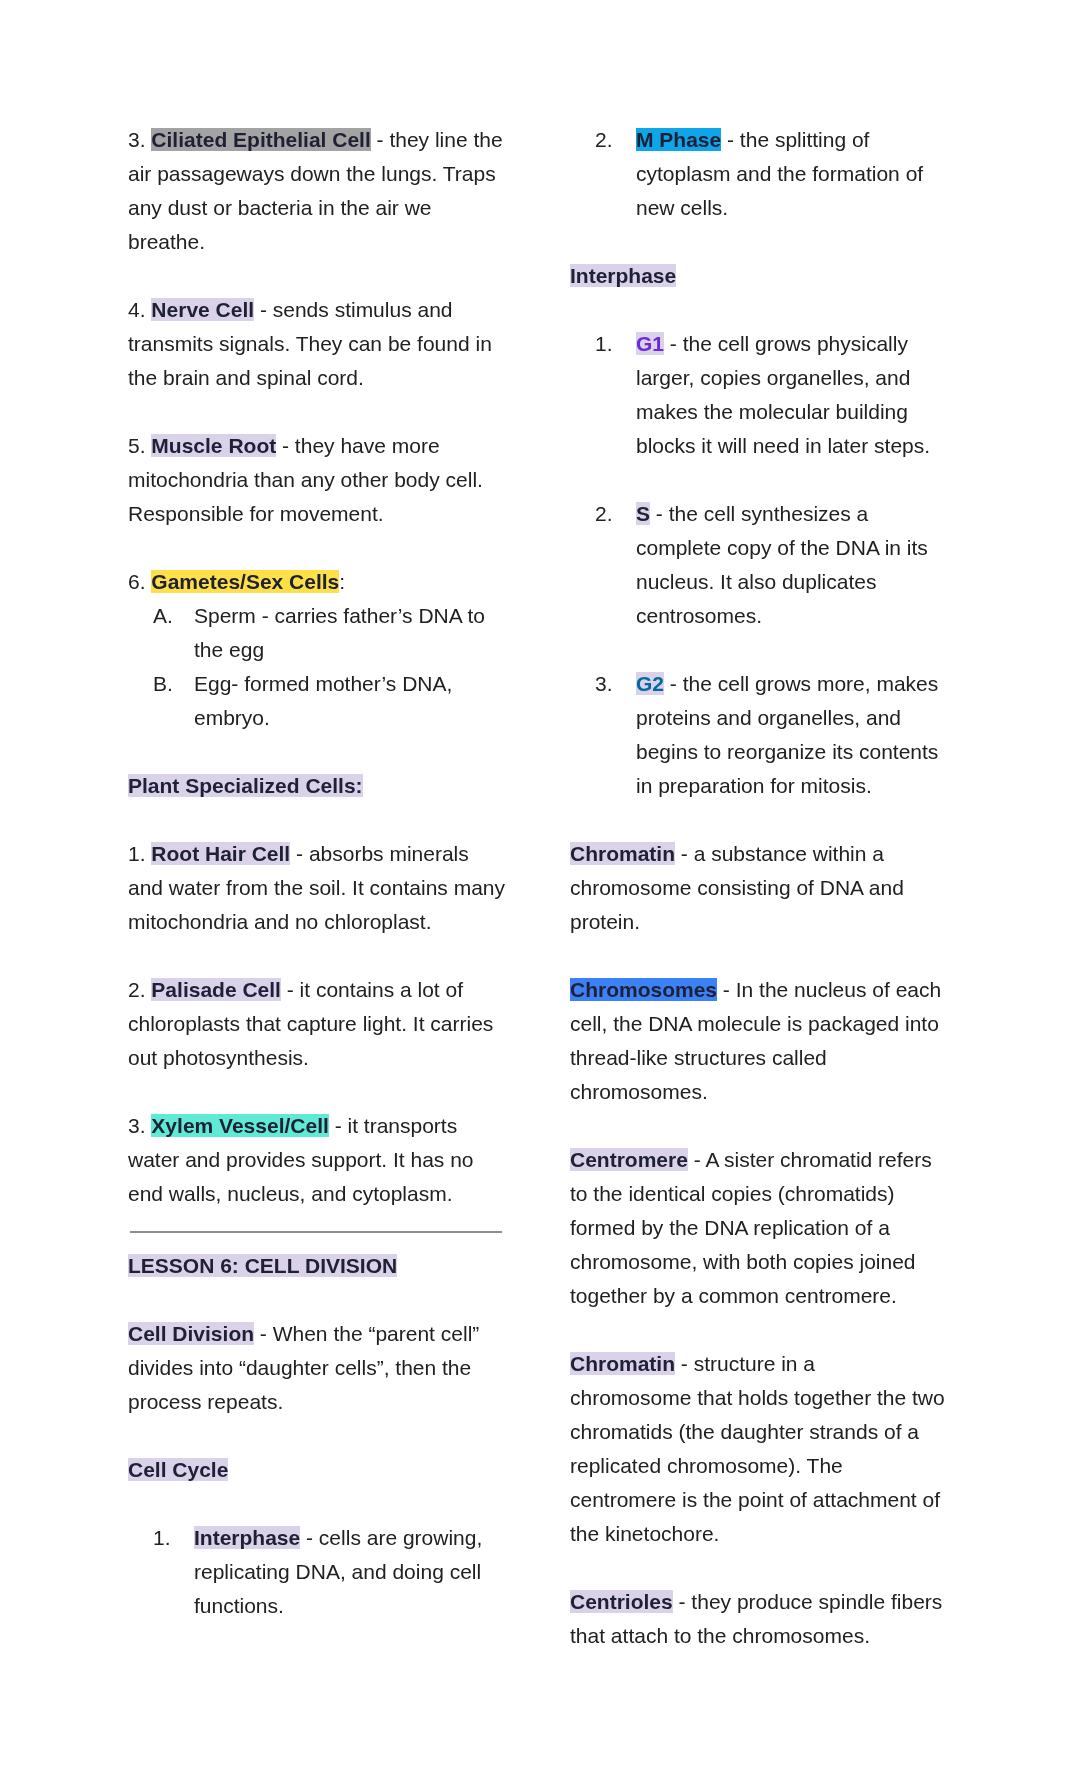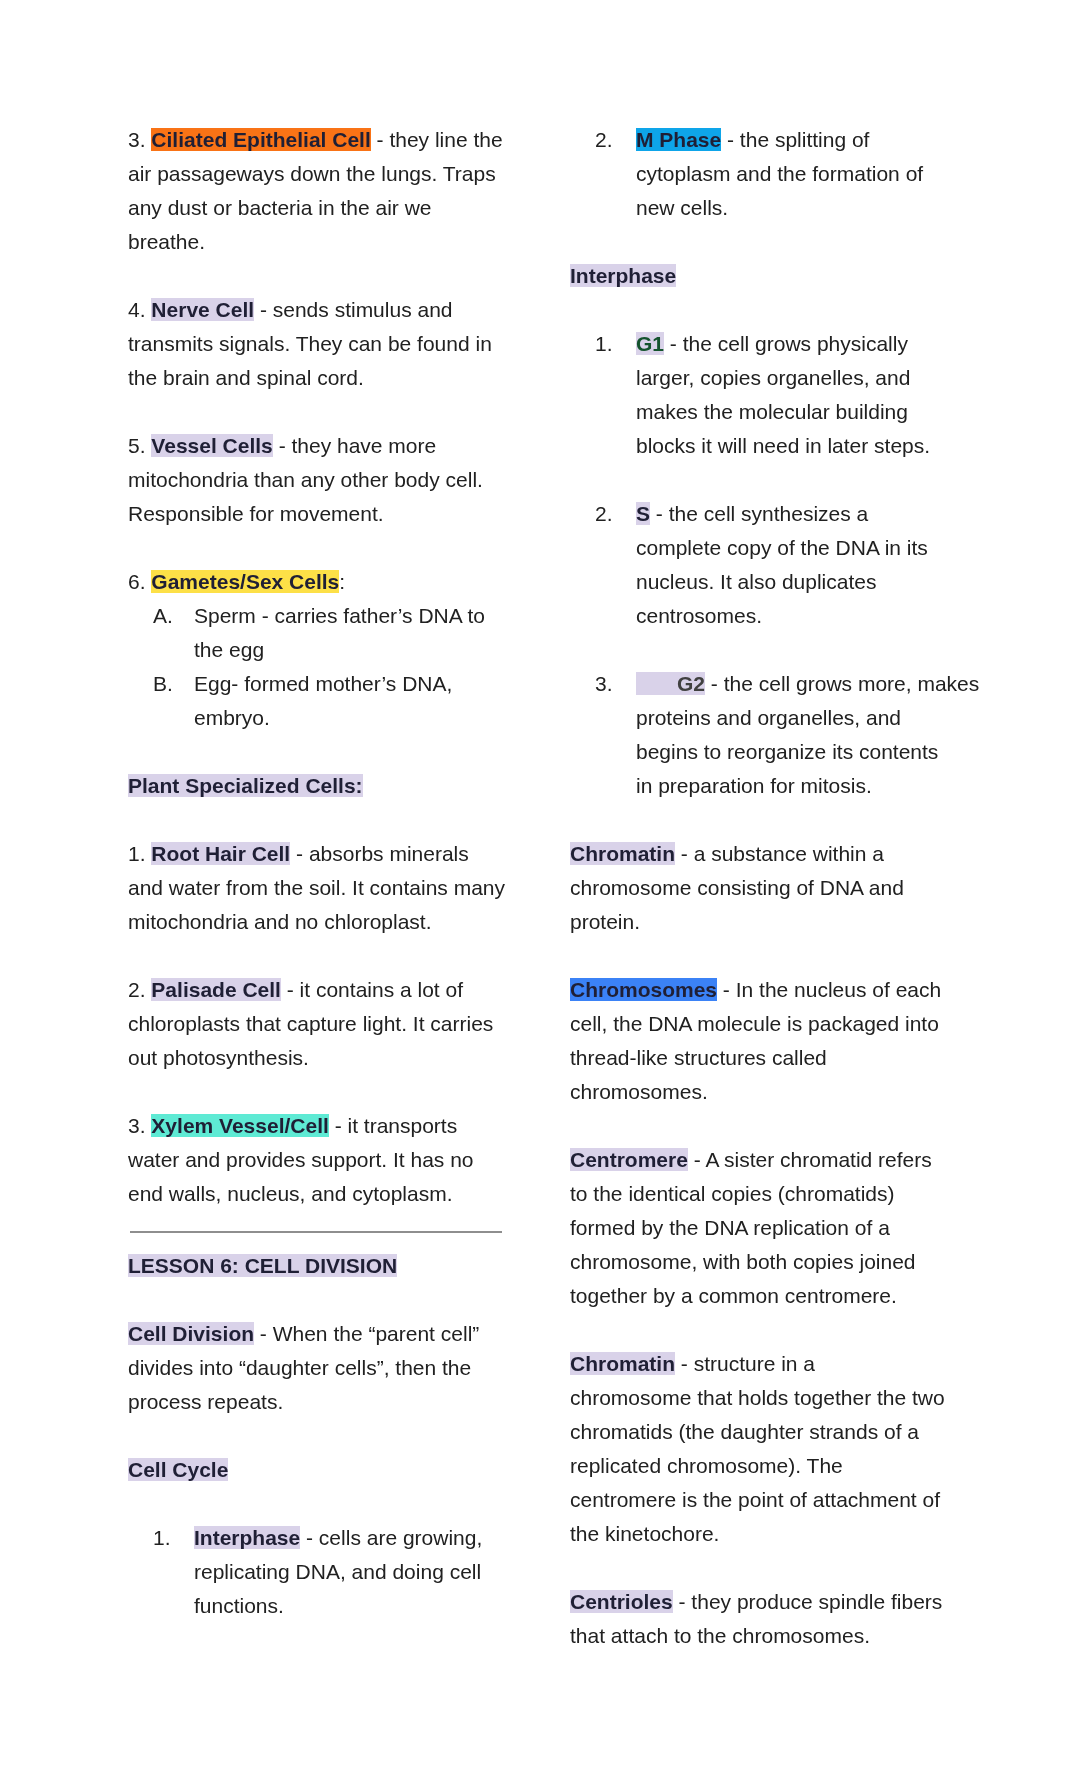"Ciliated Epithelial Cell" span.hl { background: #f97316 -> #a3a3a3 }
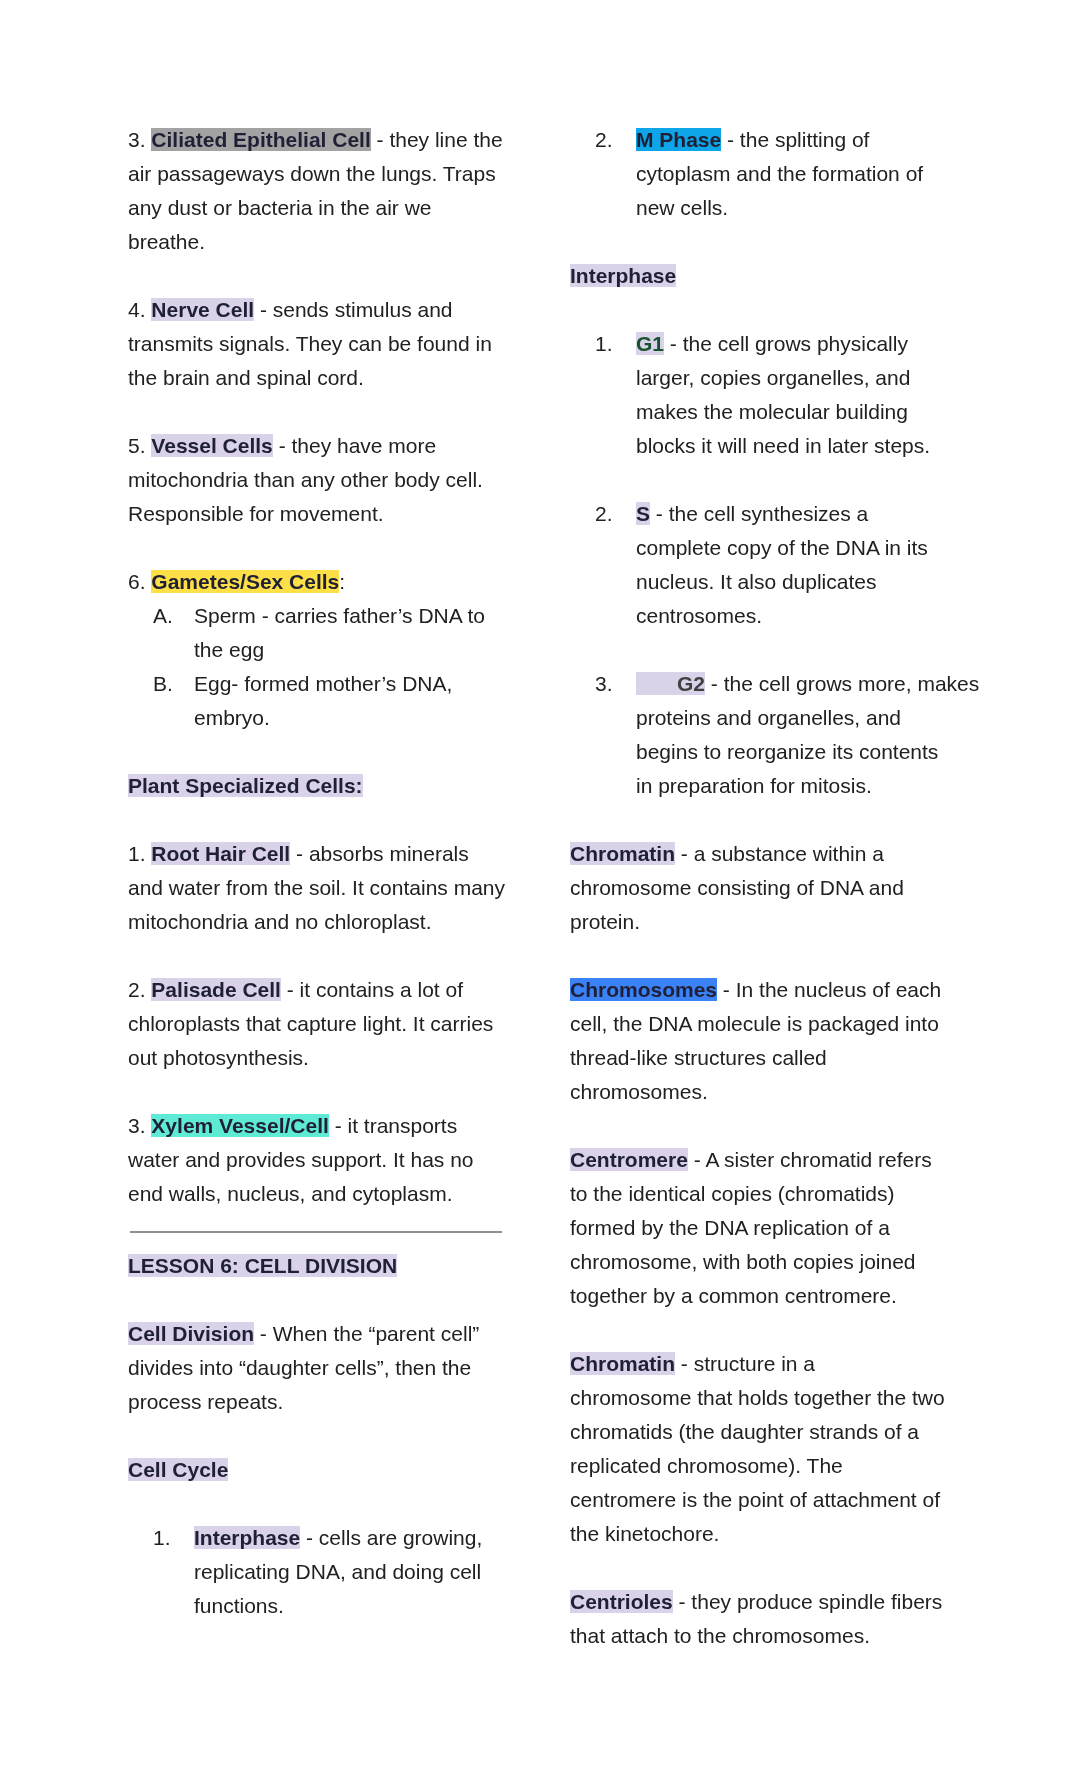"G1" span.hl { color: #14532d -> #6d28d9 }
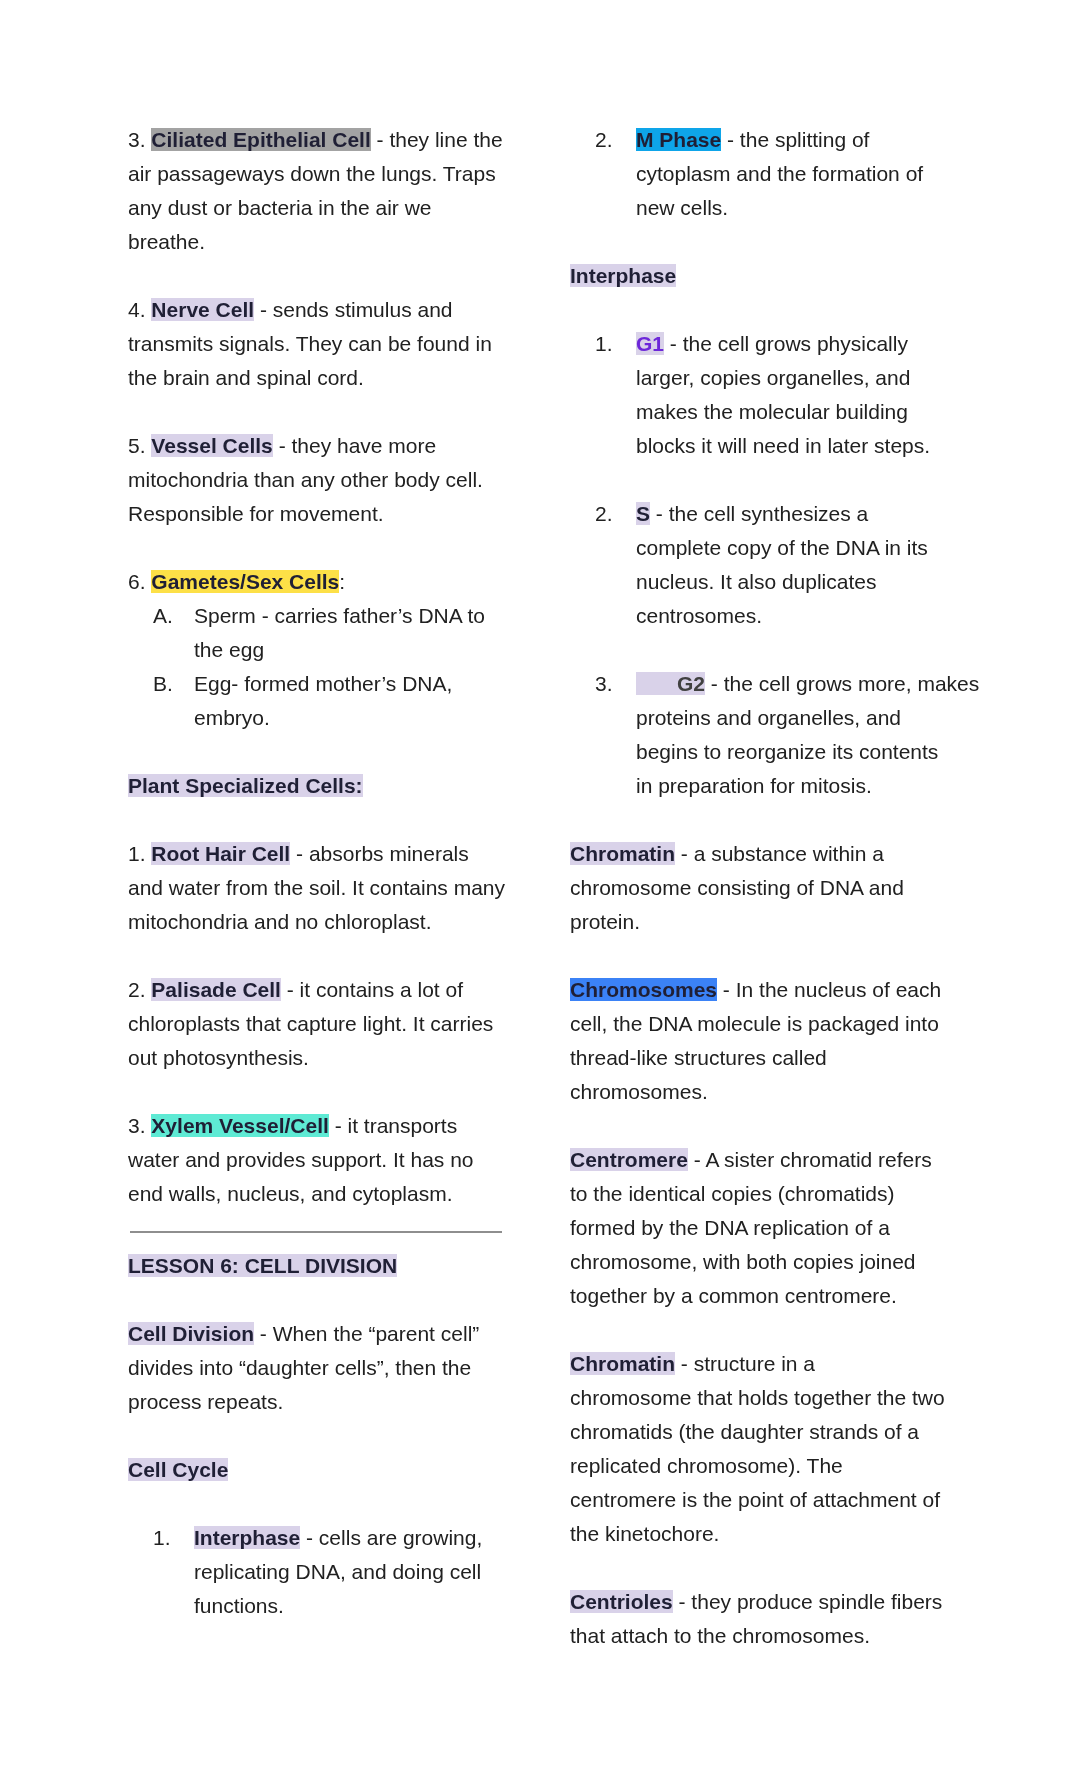"Vessel Cells" span.hl { text: Vessel Cells -> Muscle Root }
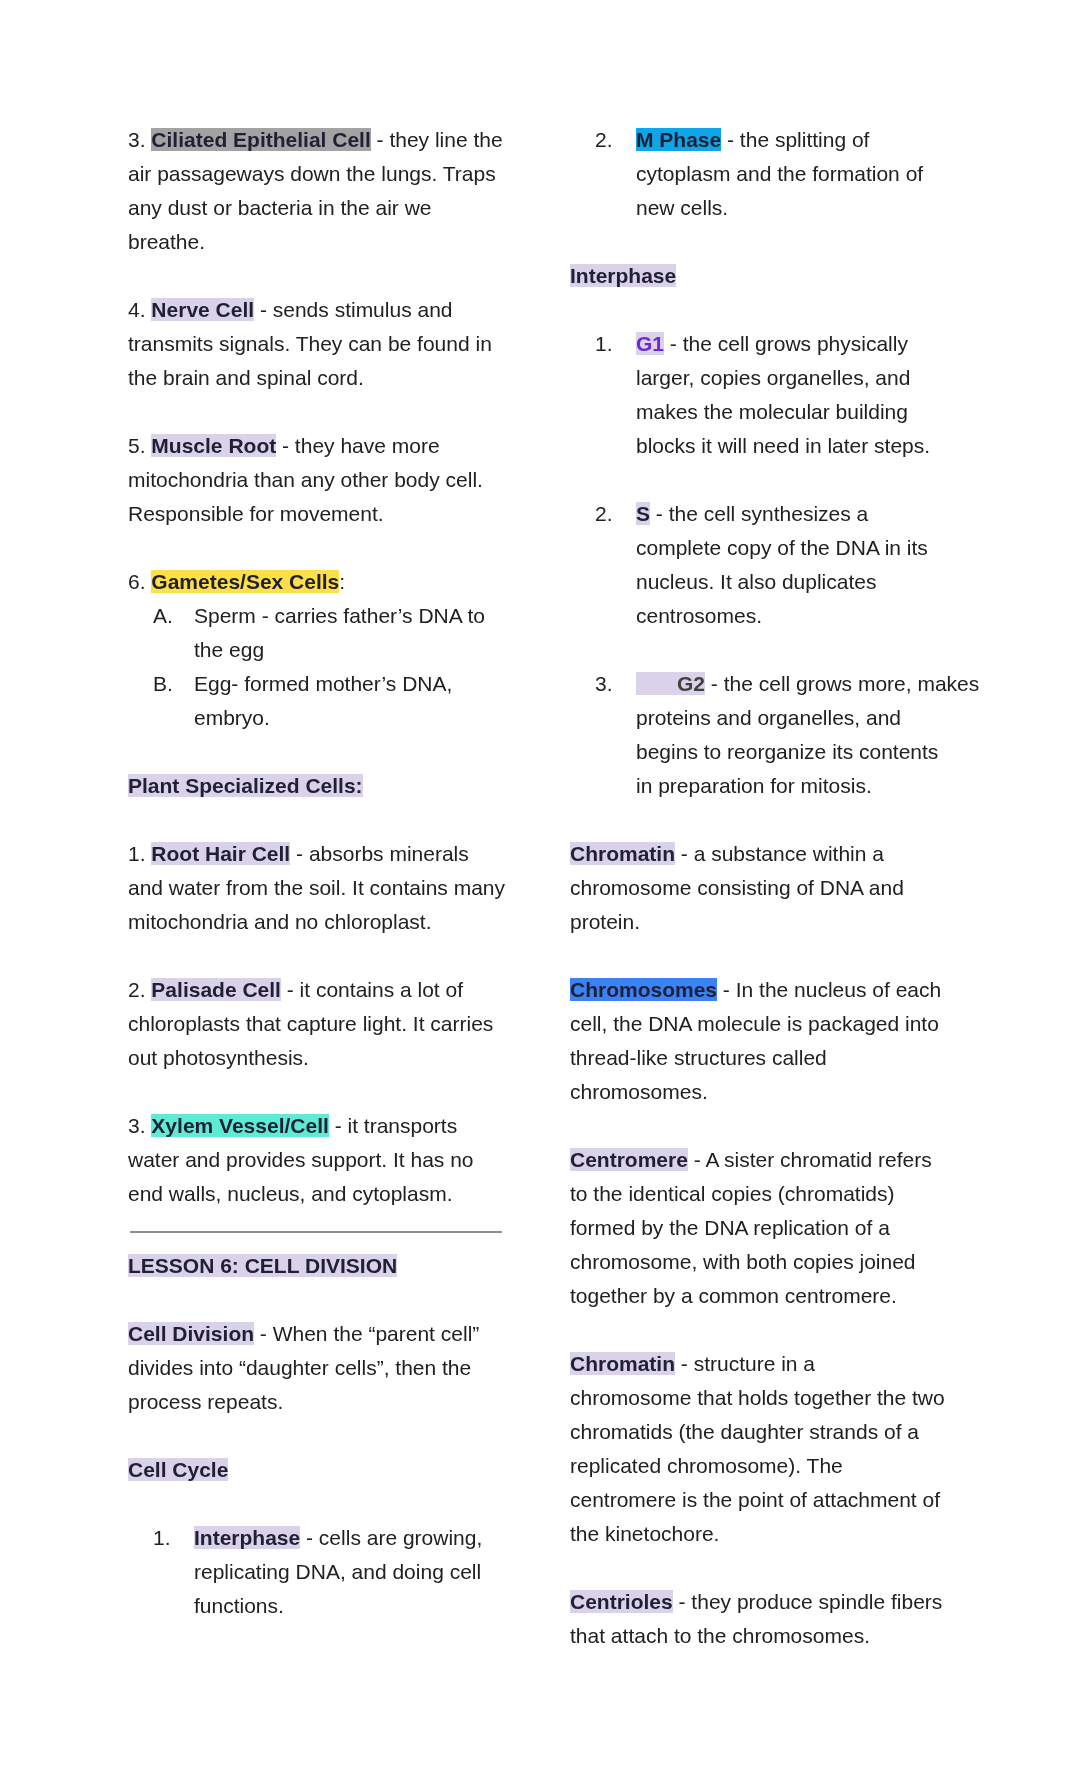"G2" span.hl { color: #404040 -> #0369a1; padding-left: 41px -> none }
